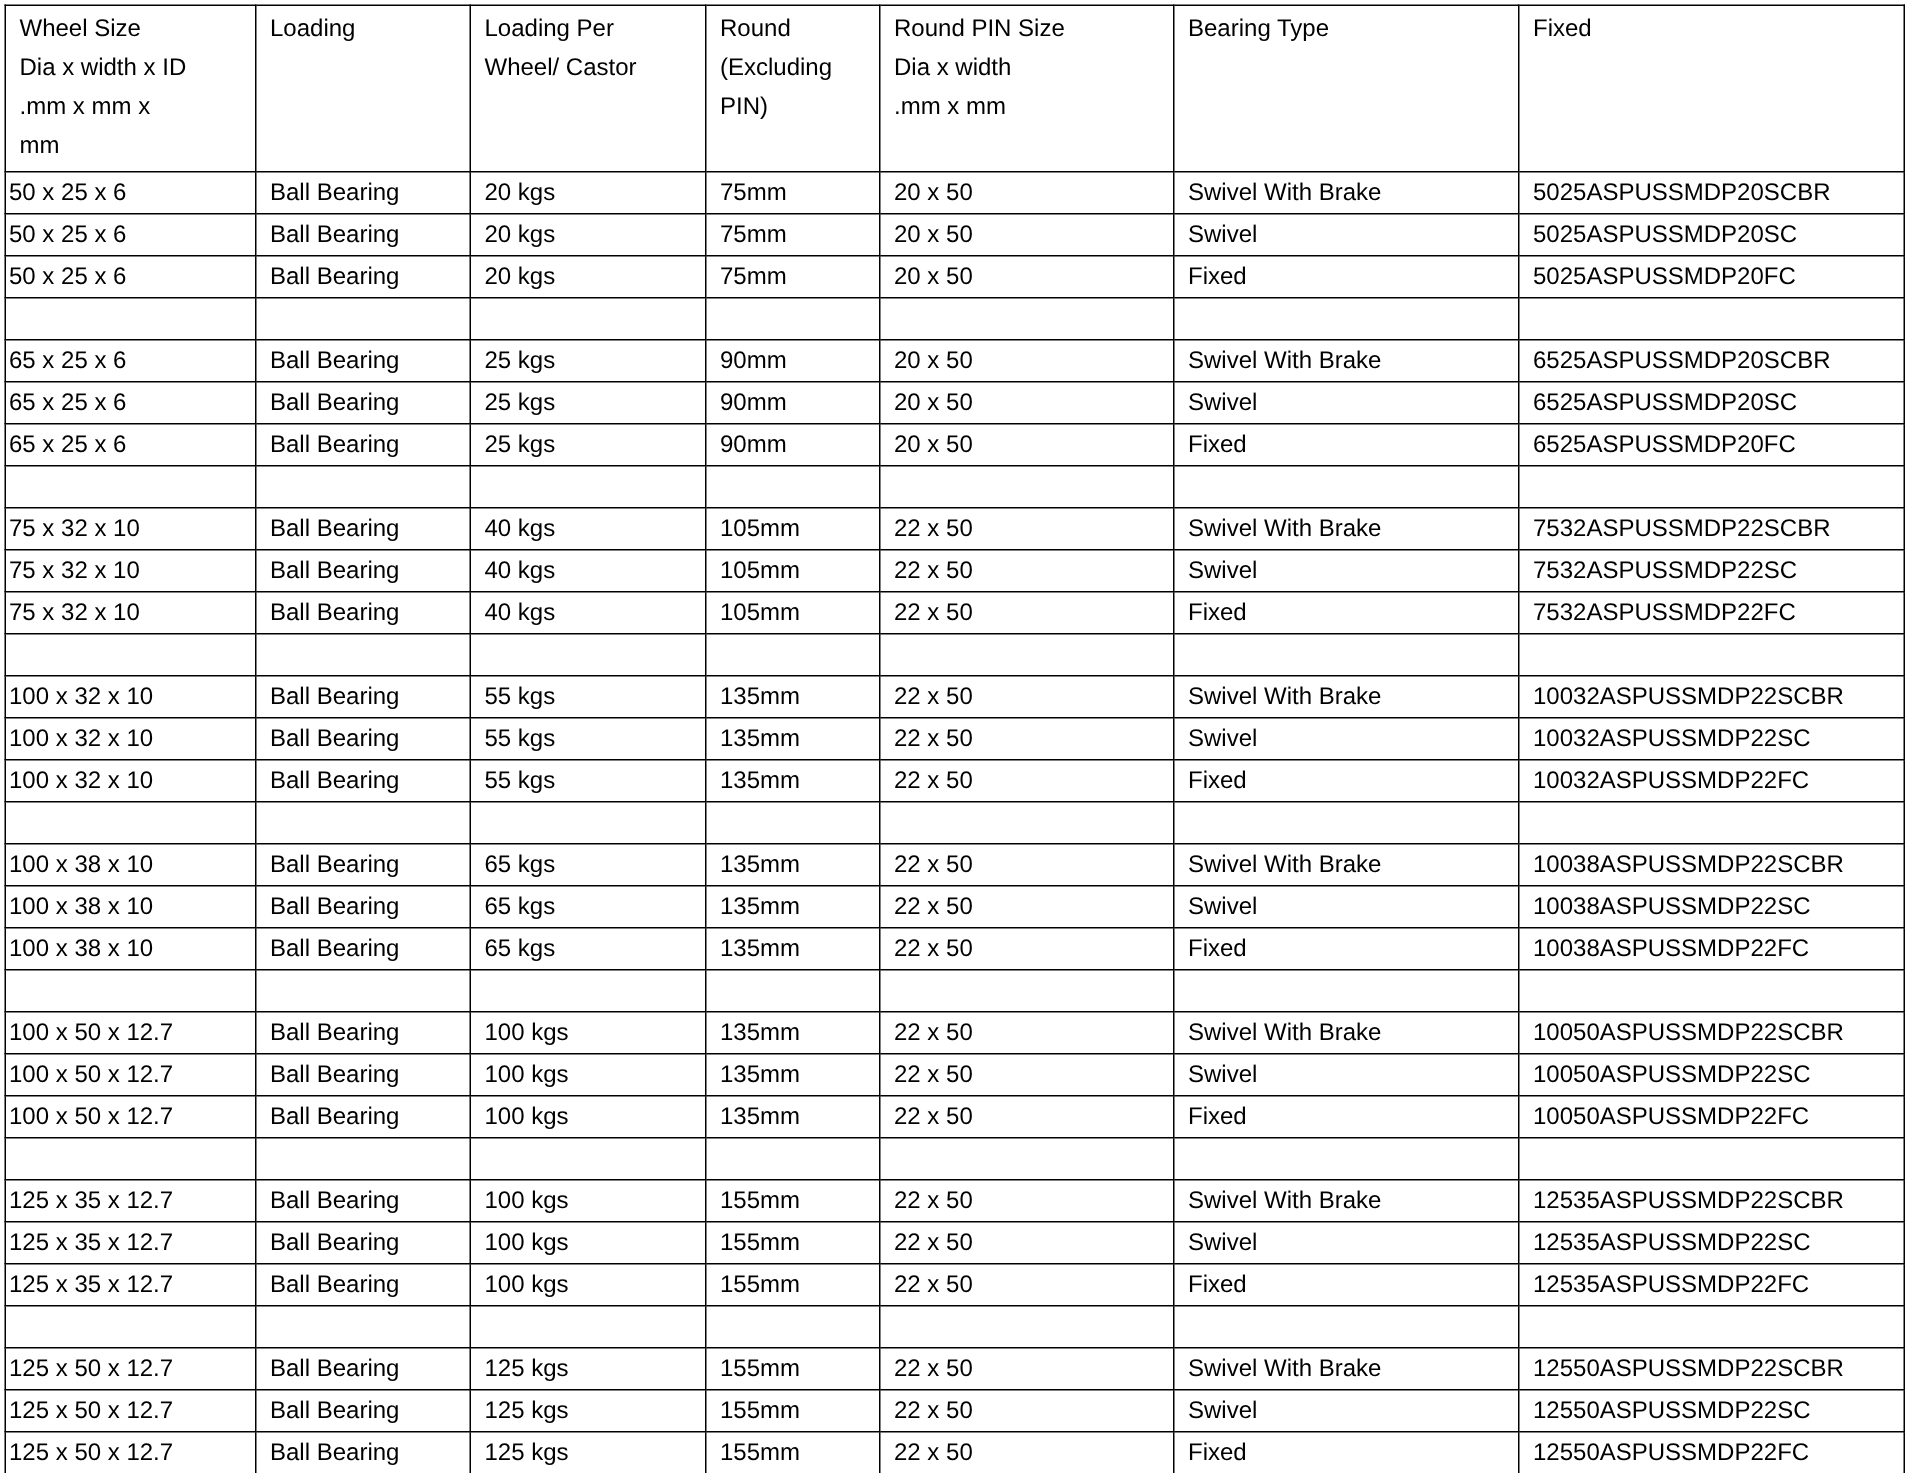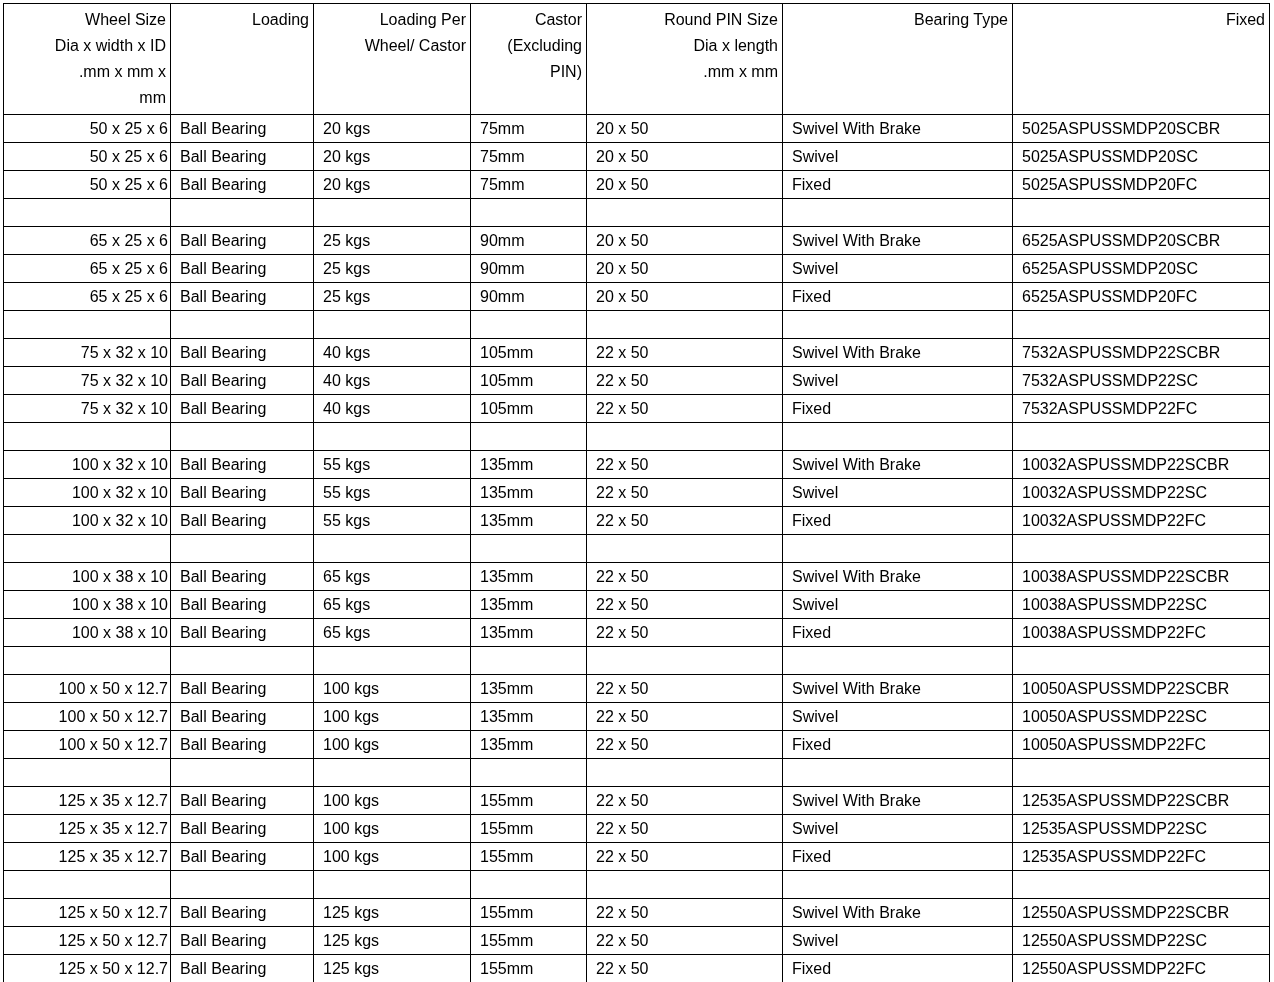"Wheel Size" table.spec-table th { text-align: right -> left }
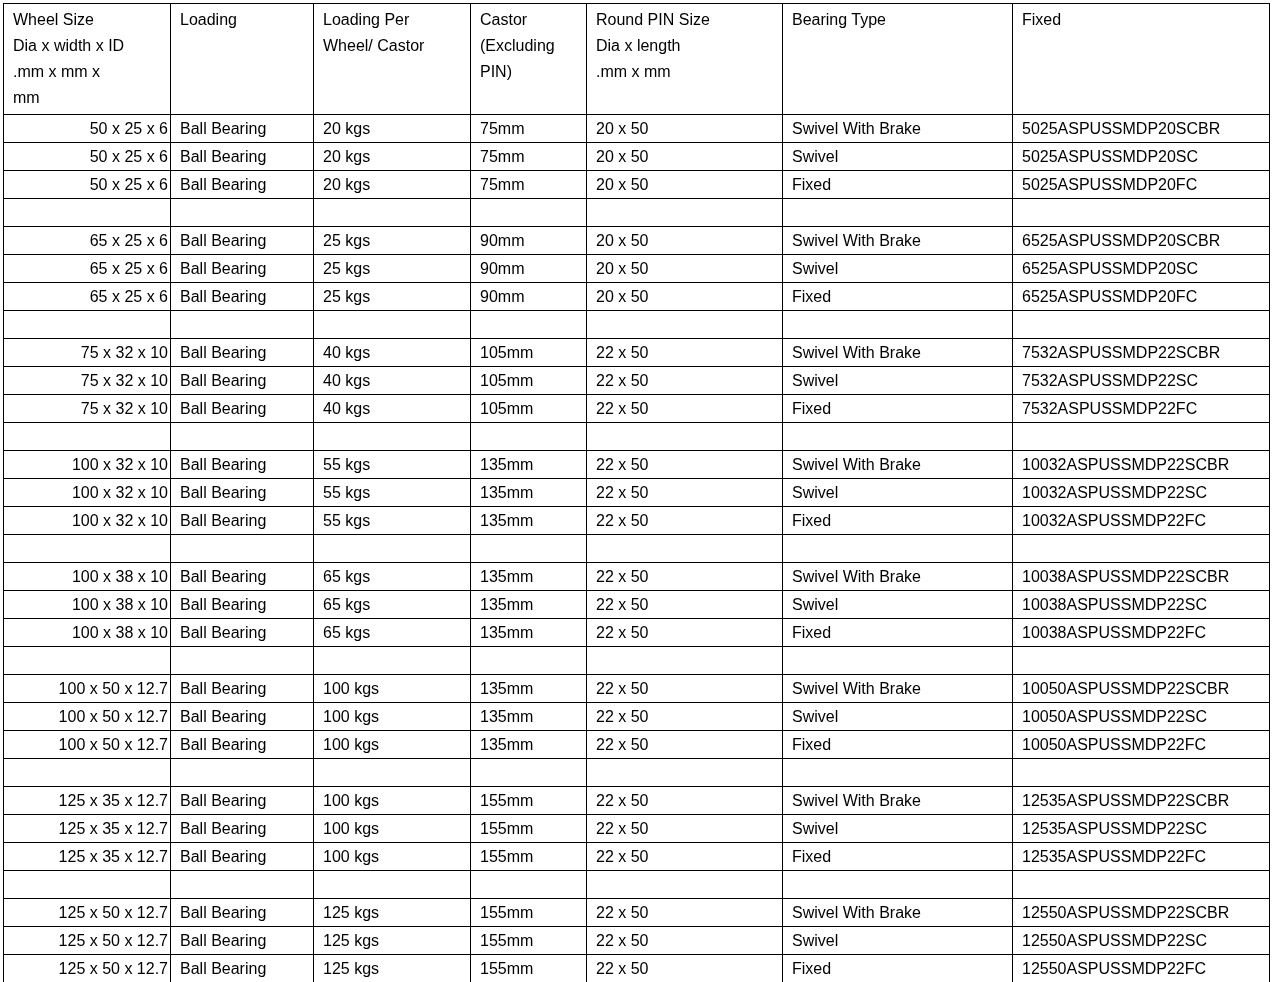"Castor" th { text: Castor -> Round }
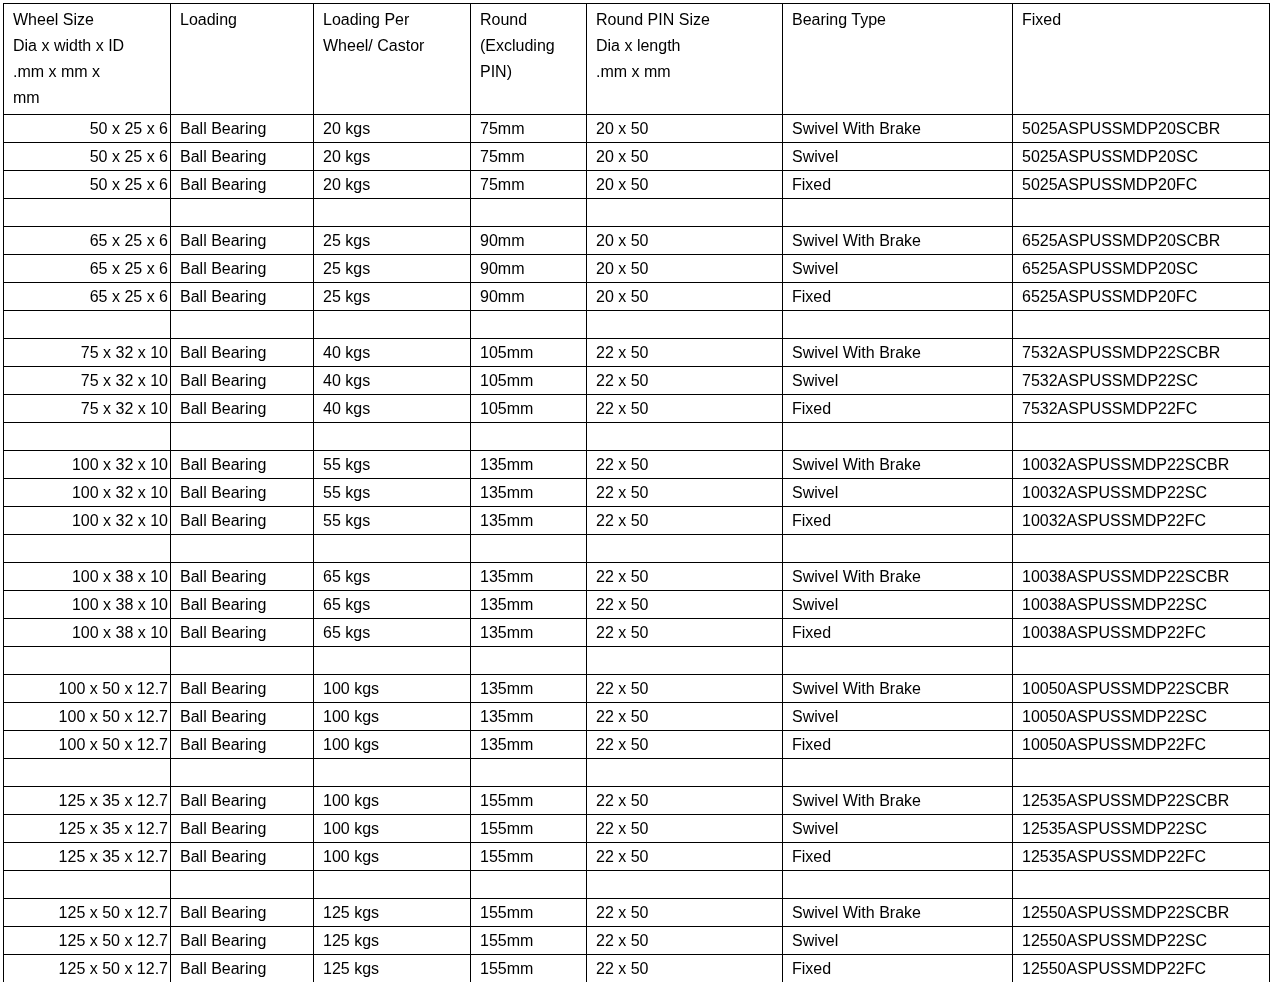"Round PIN Size" th { text: length -> width }
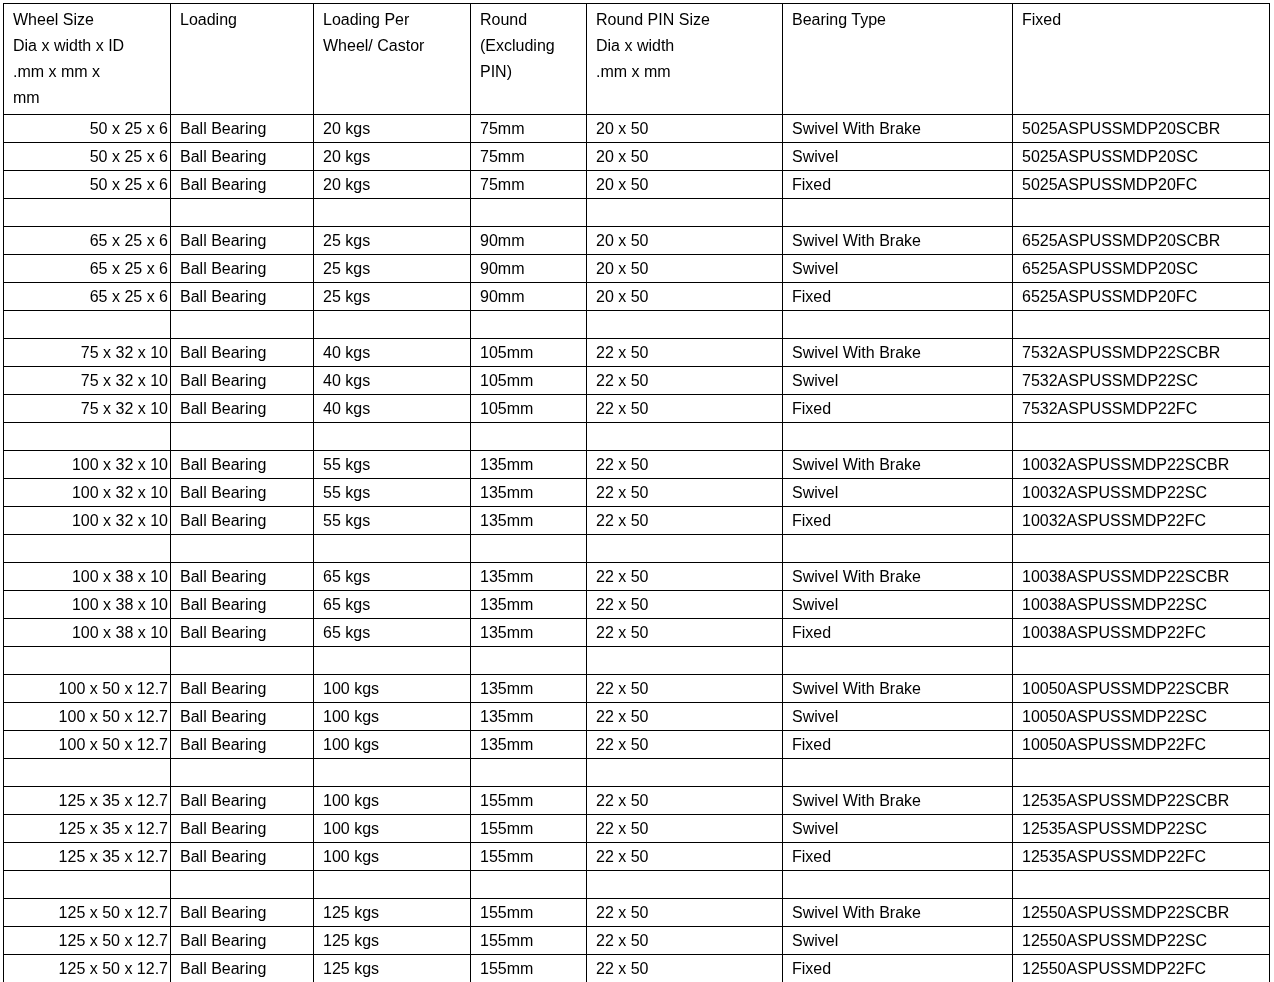"50 x 25 x 6" table.spec-table td.center { text-align: right -> left }
